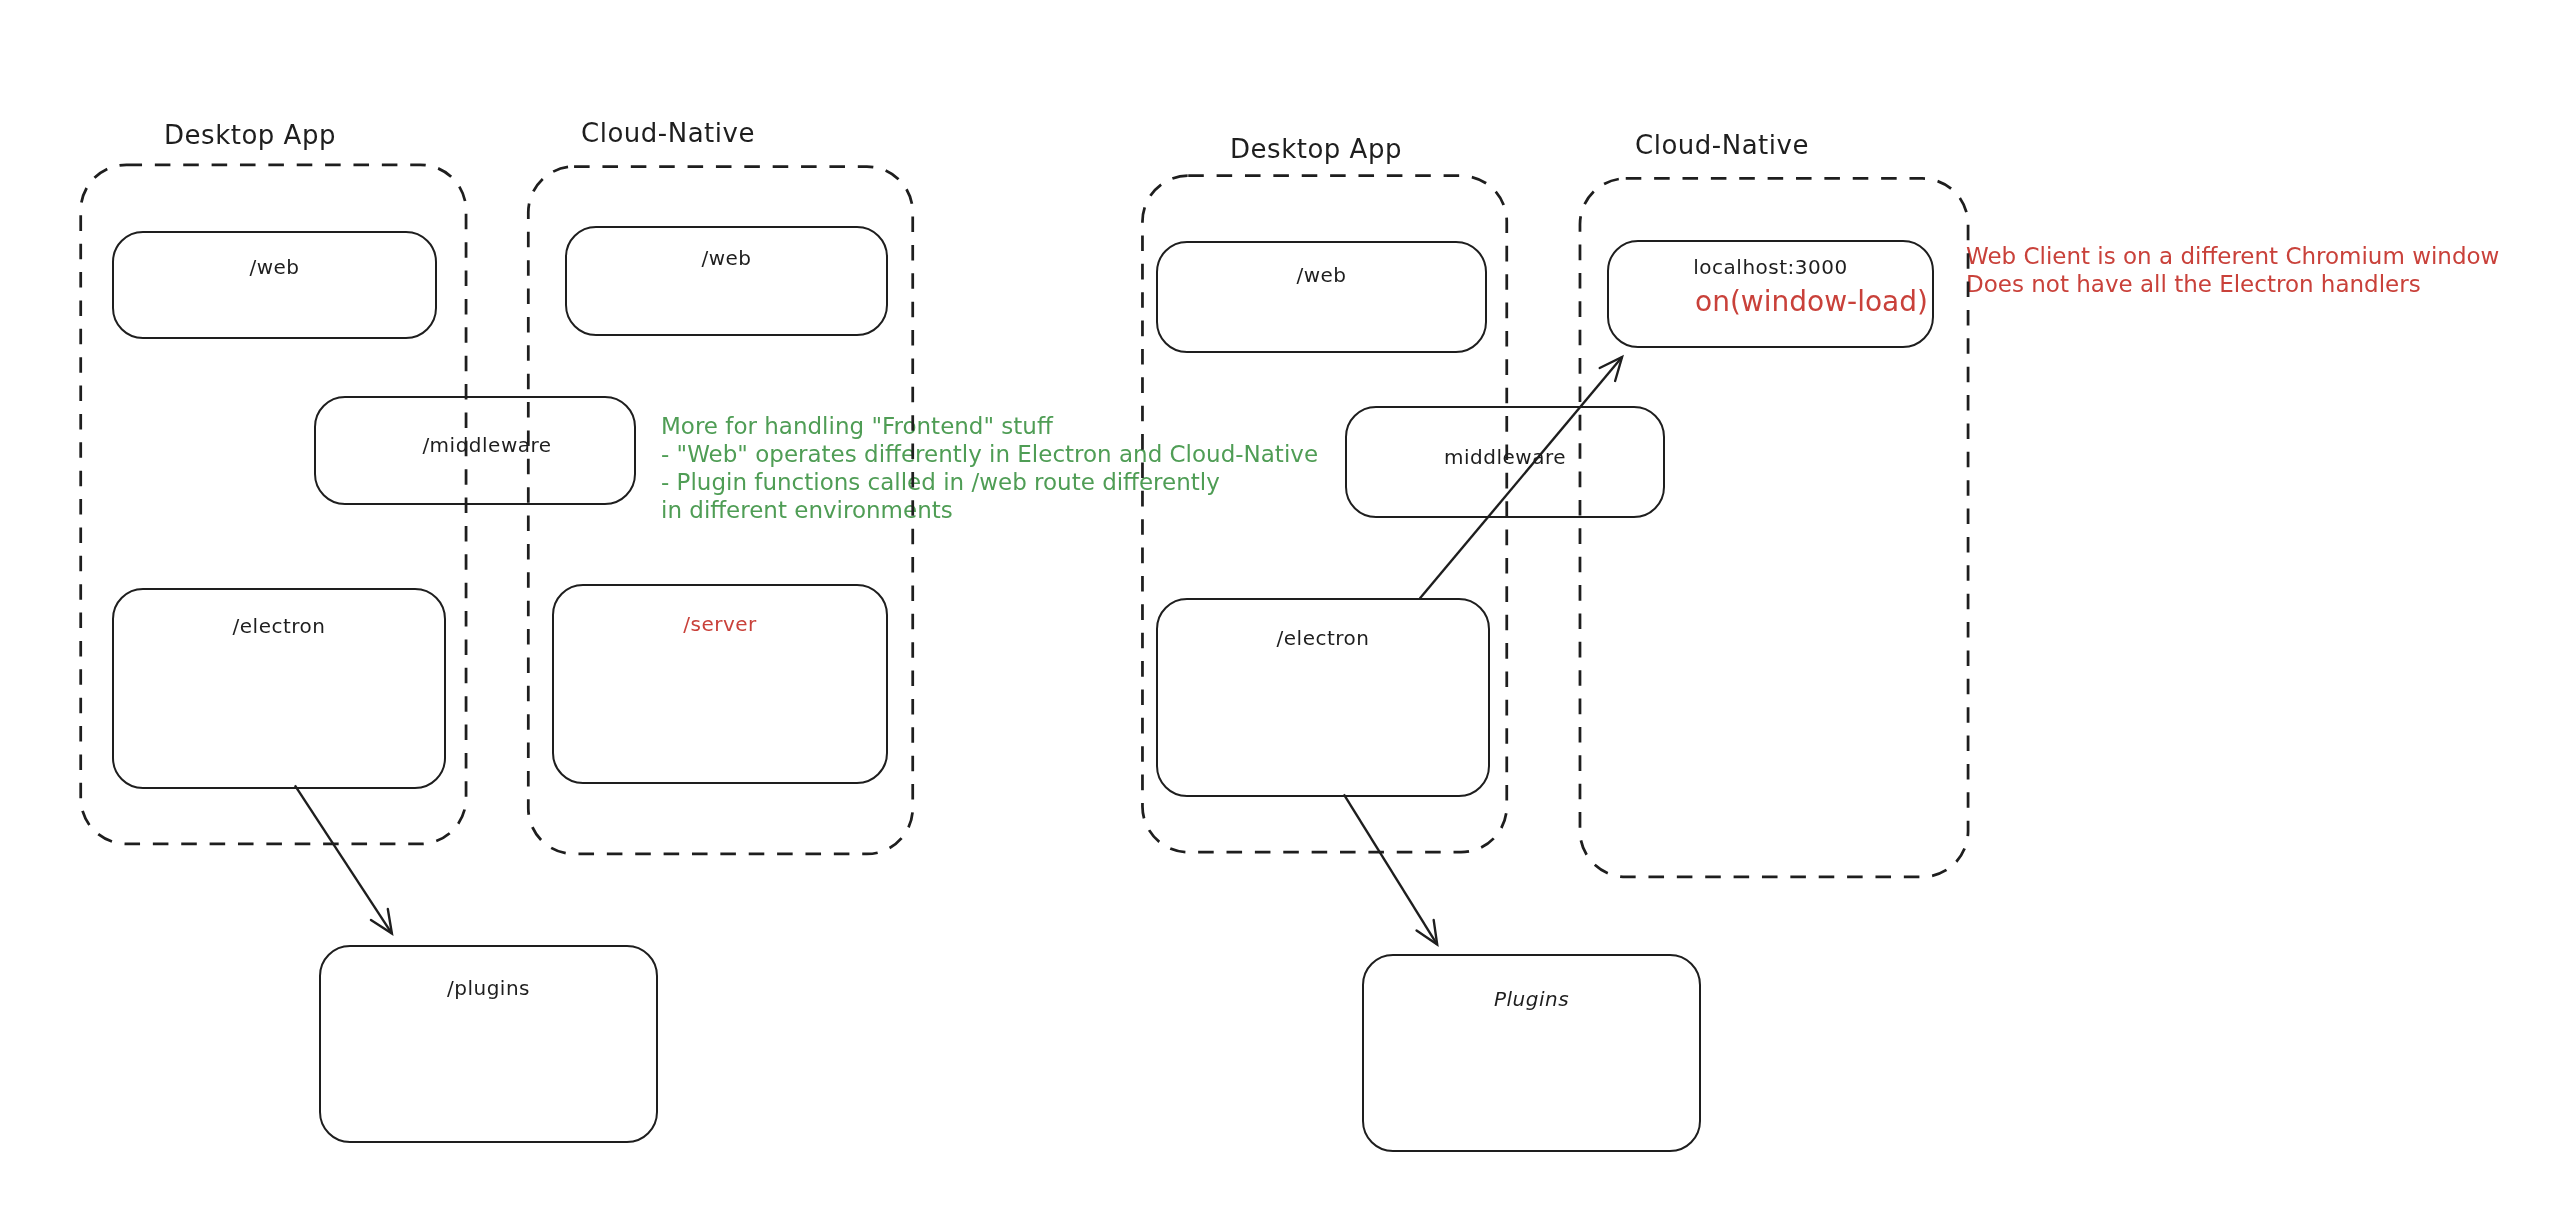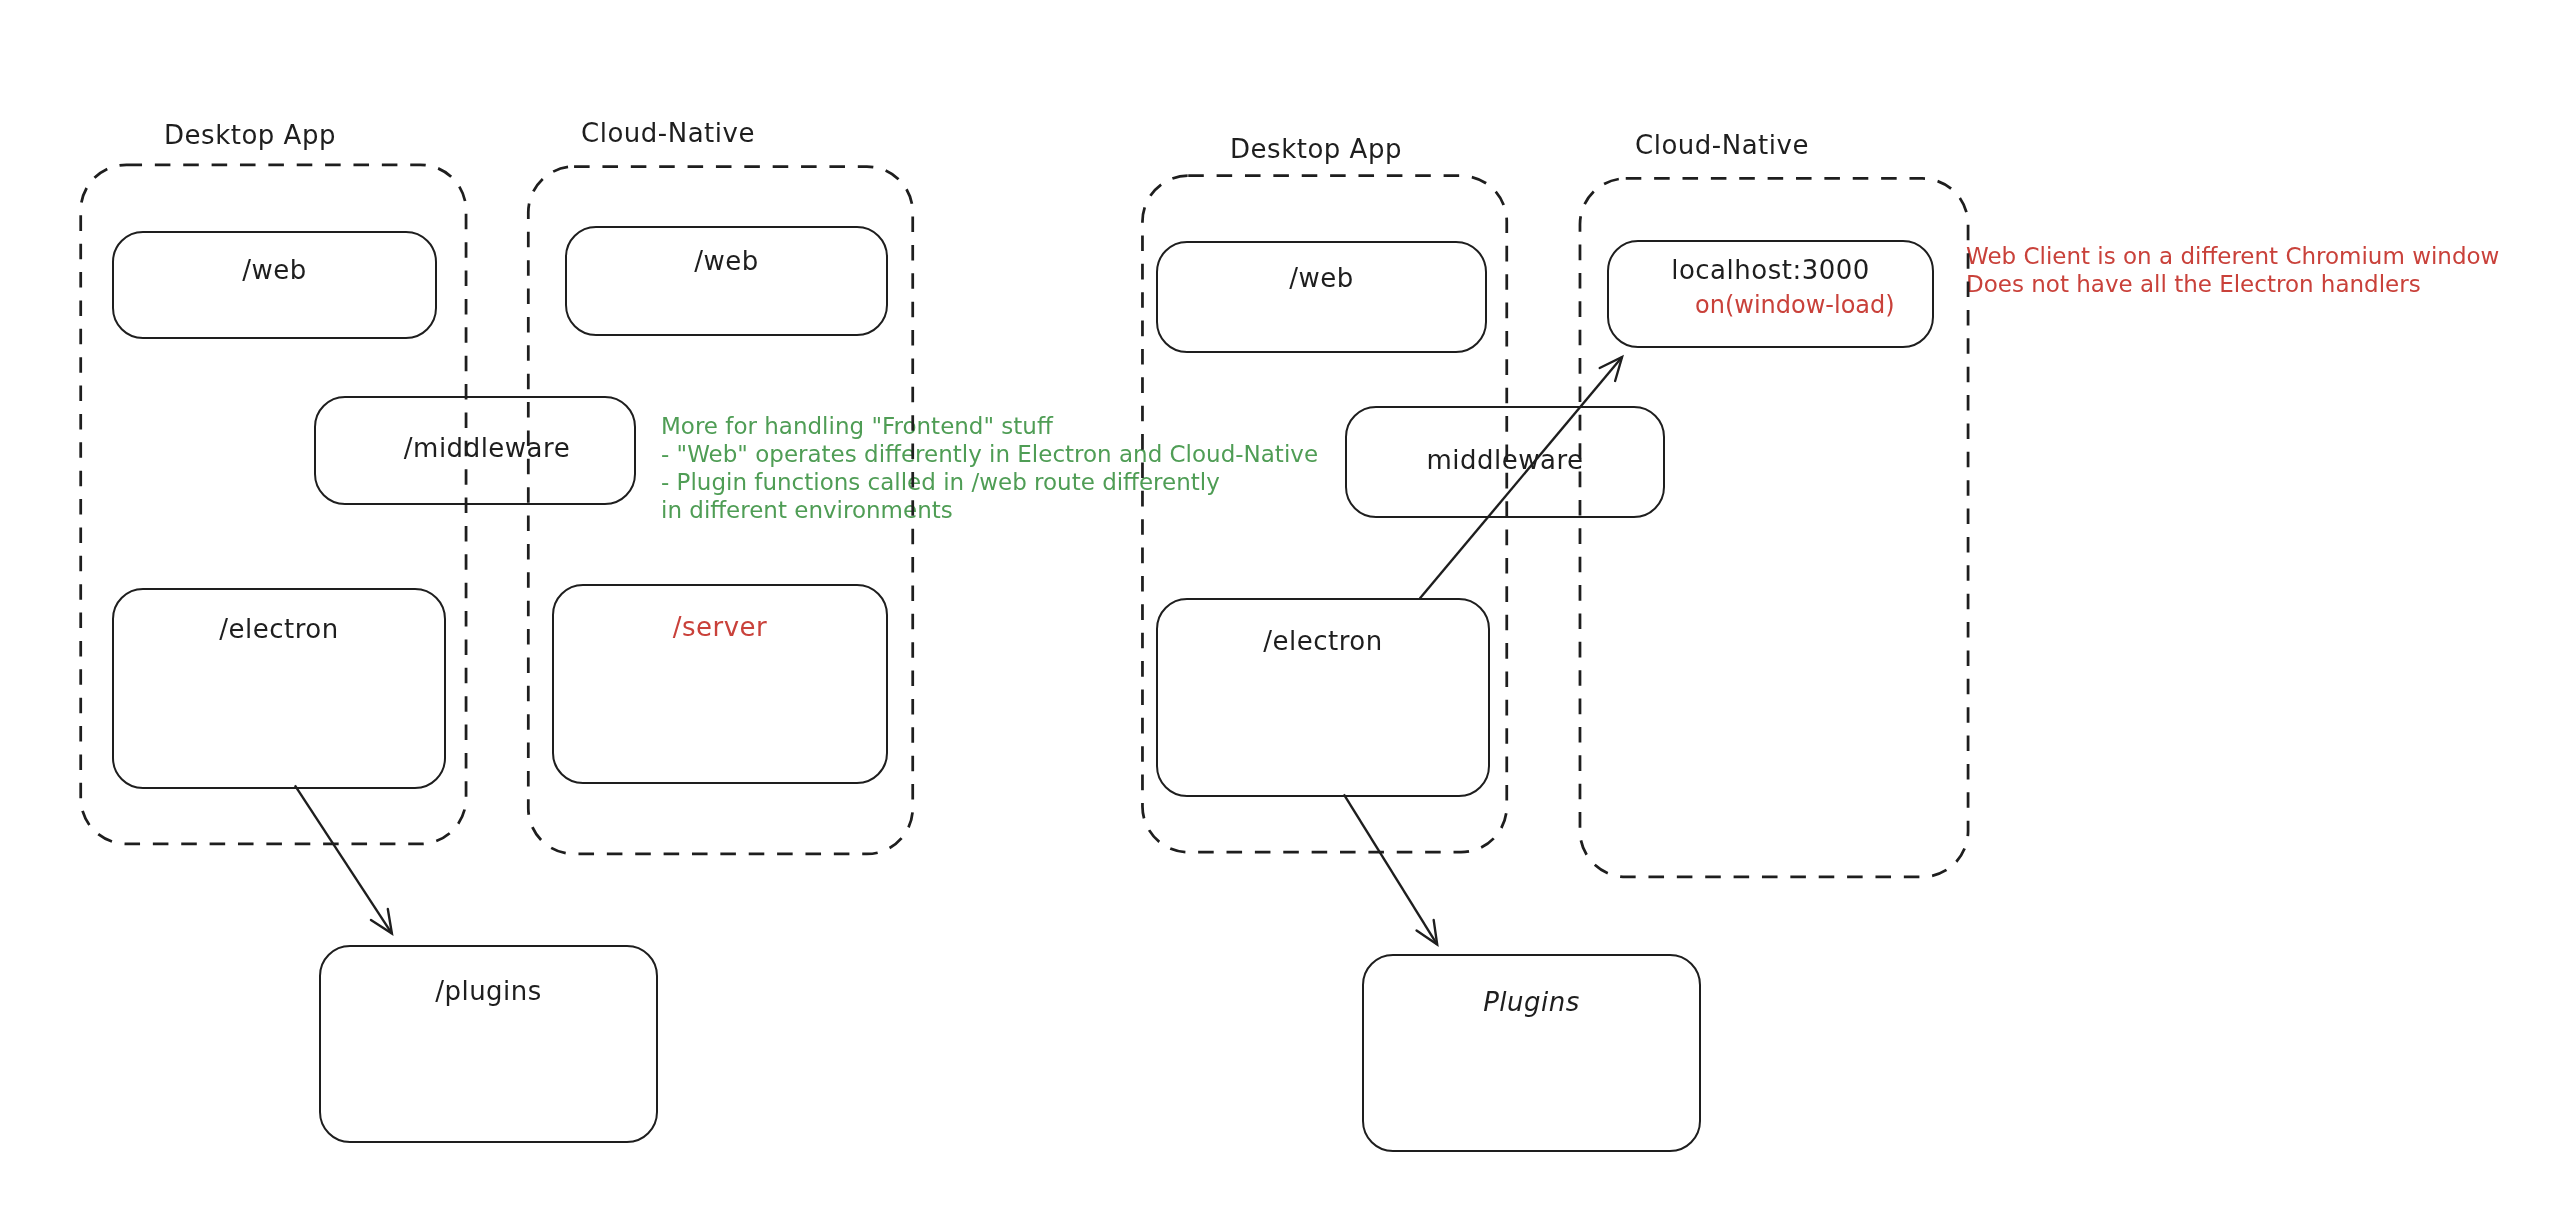"/web" .box .lbl { font-size: 26px -> 20px }
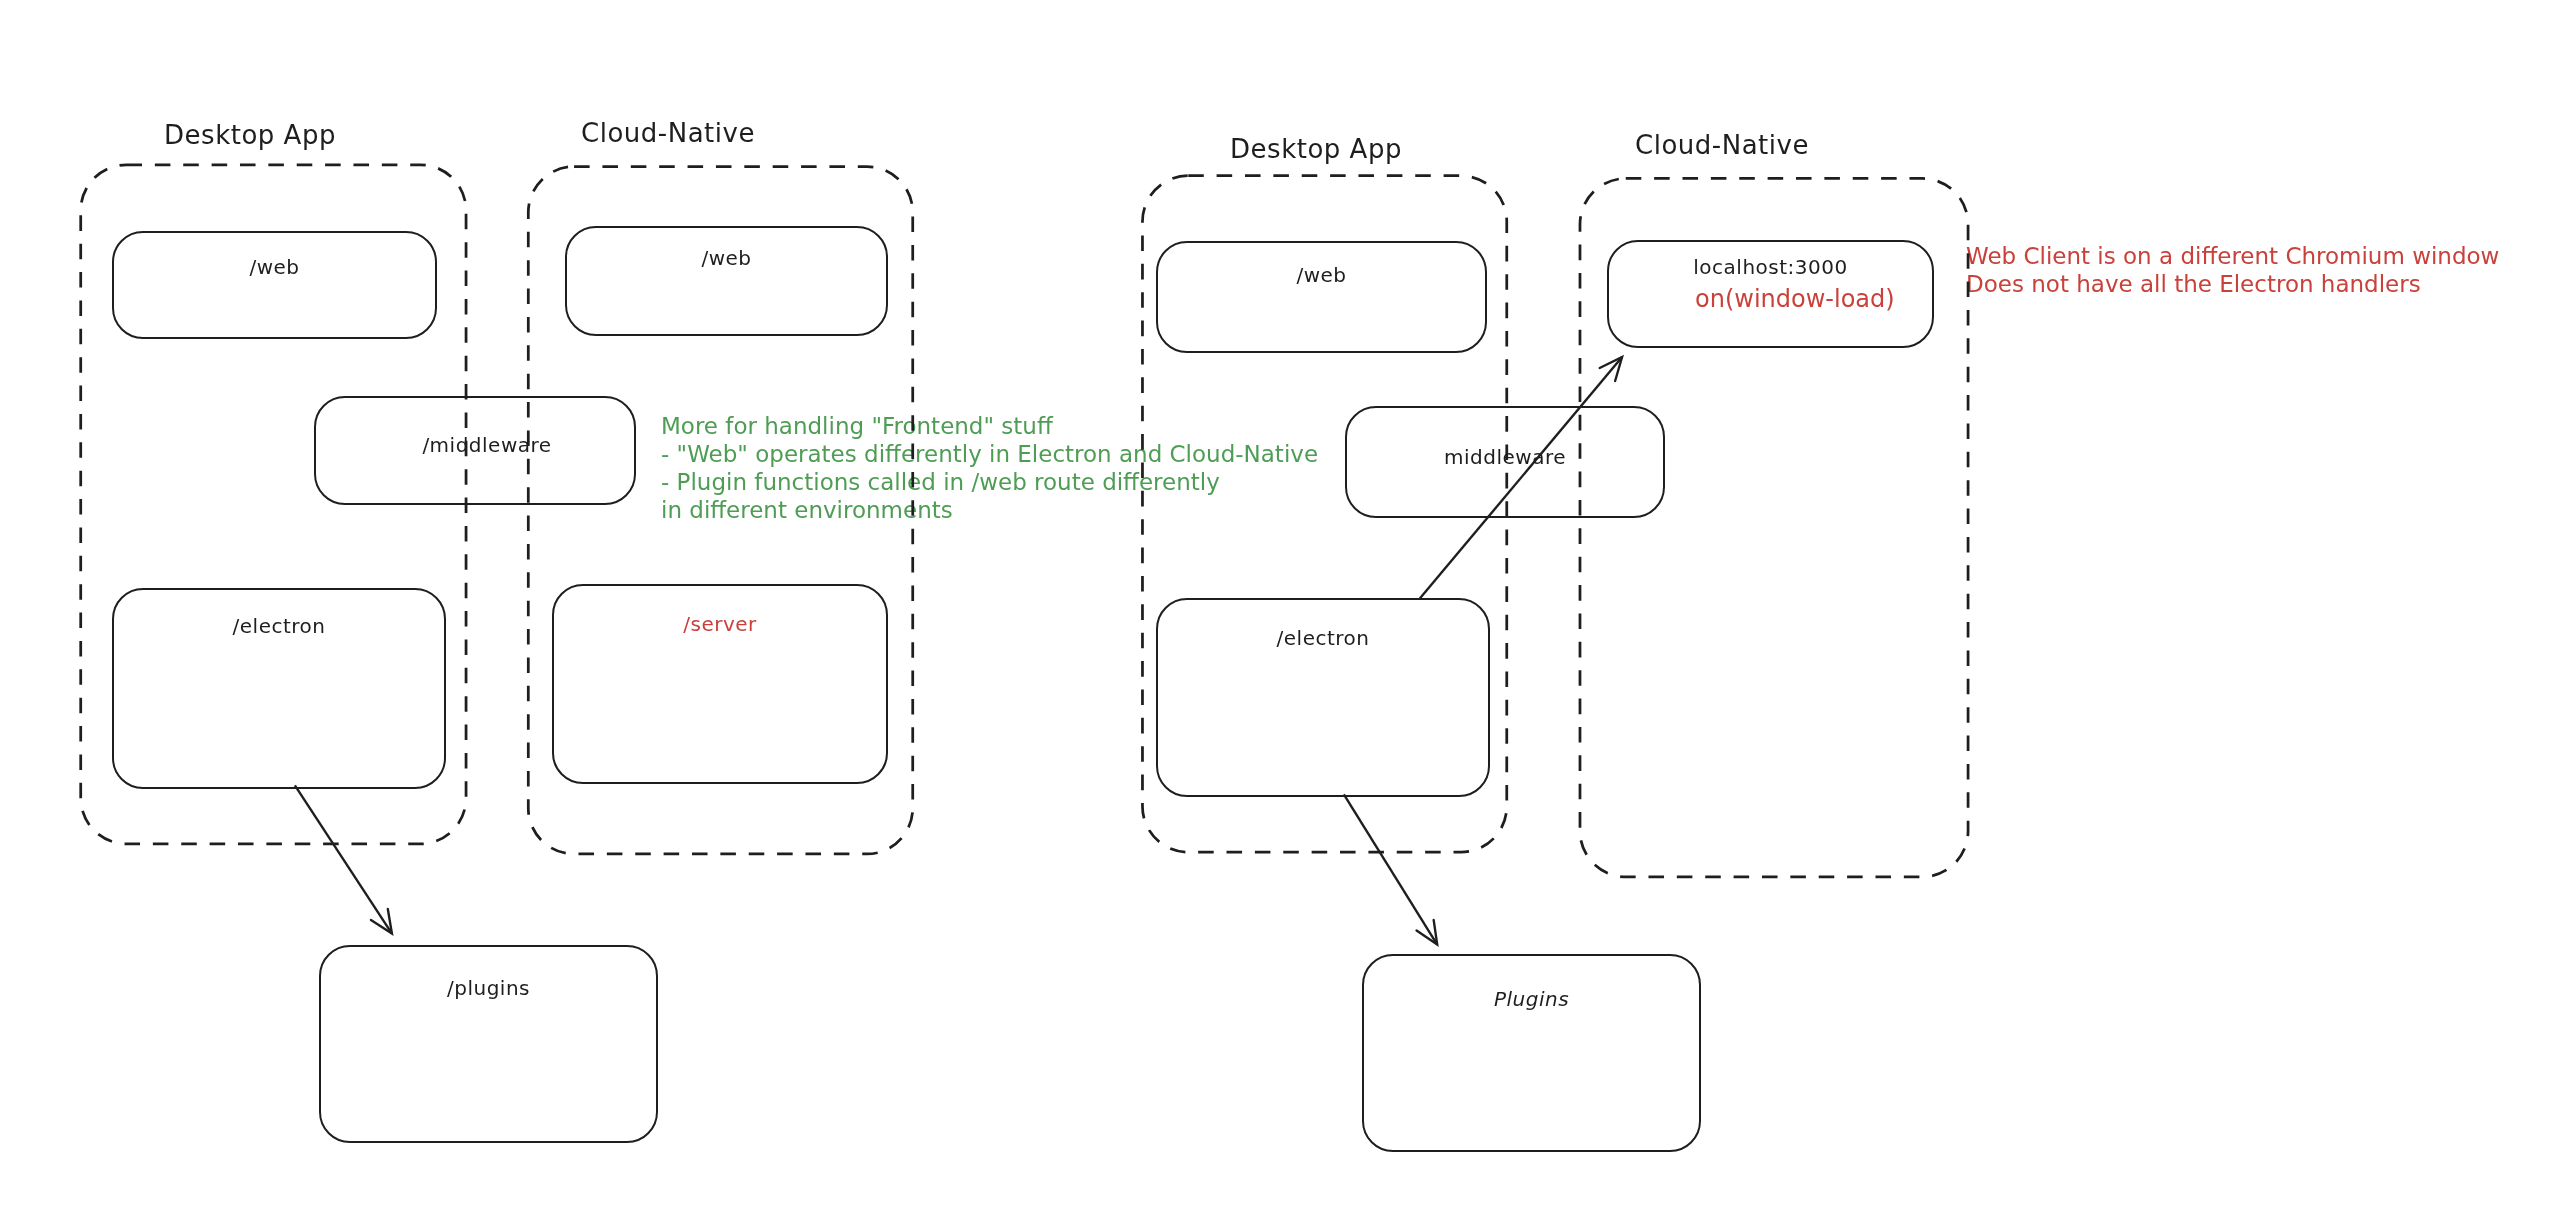"on(window-load)" .sub-lbl { font-size: 24px -> 28px }
